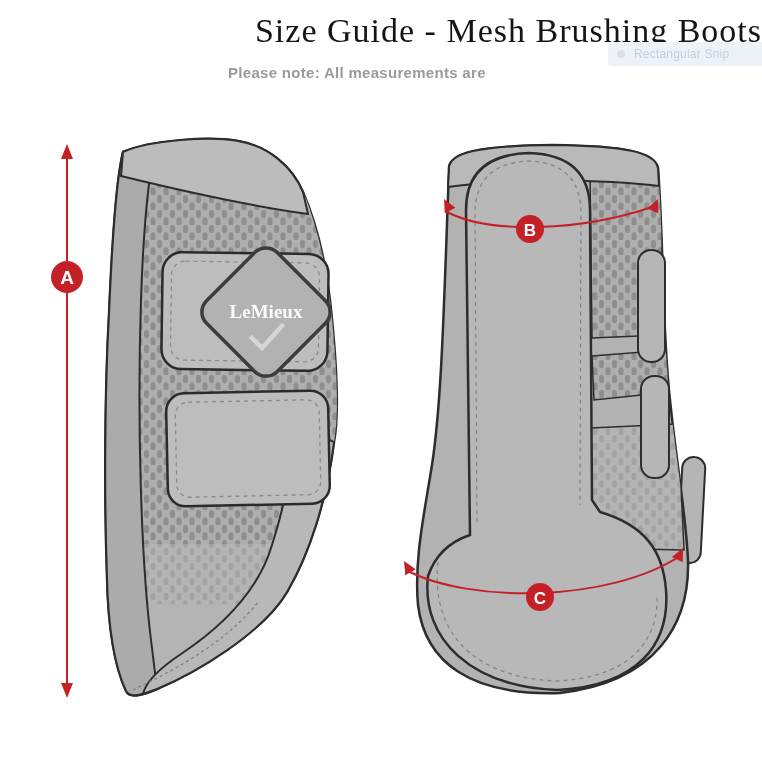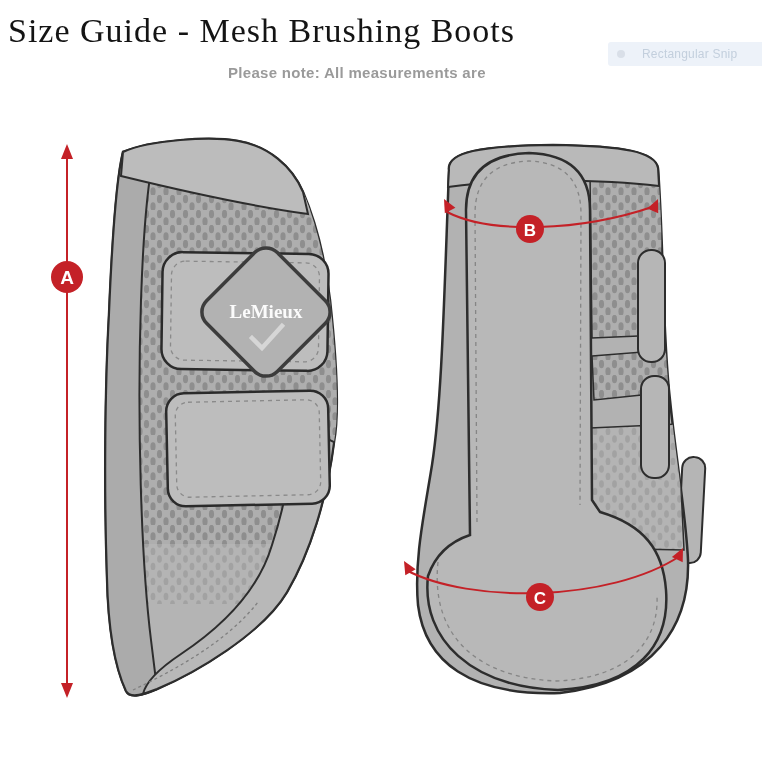"Size Guide - Mesh Brushing" .page-title { text-align: left -> right }
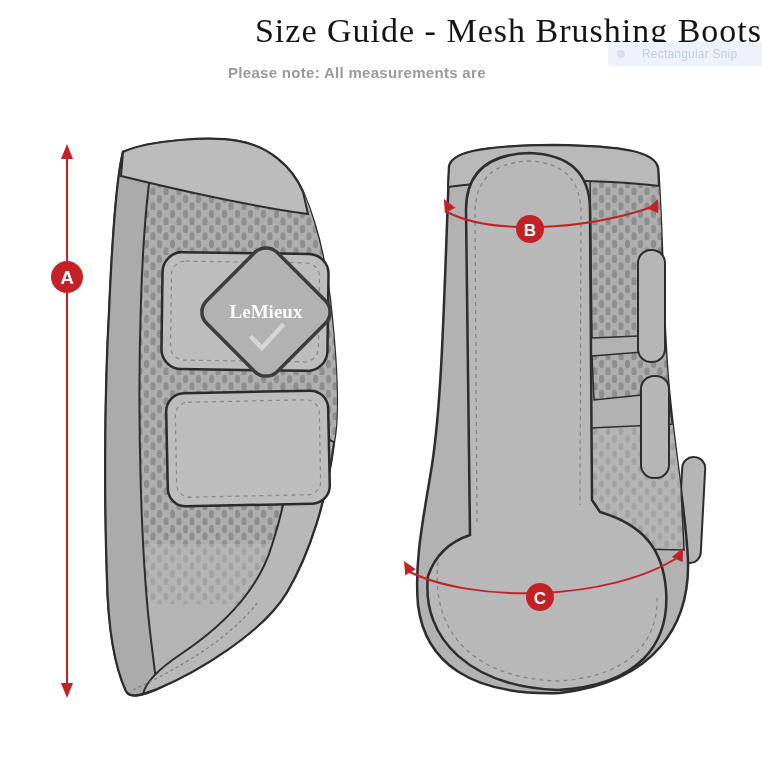"Rectangular Snip" .snip-tooltip { padding-left: 34px -> 26px }
